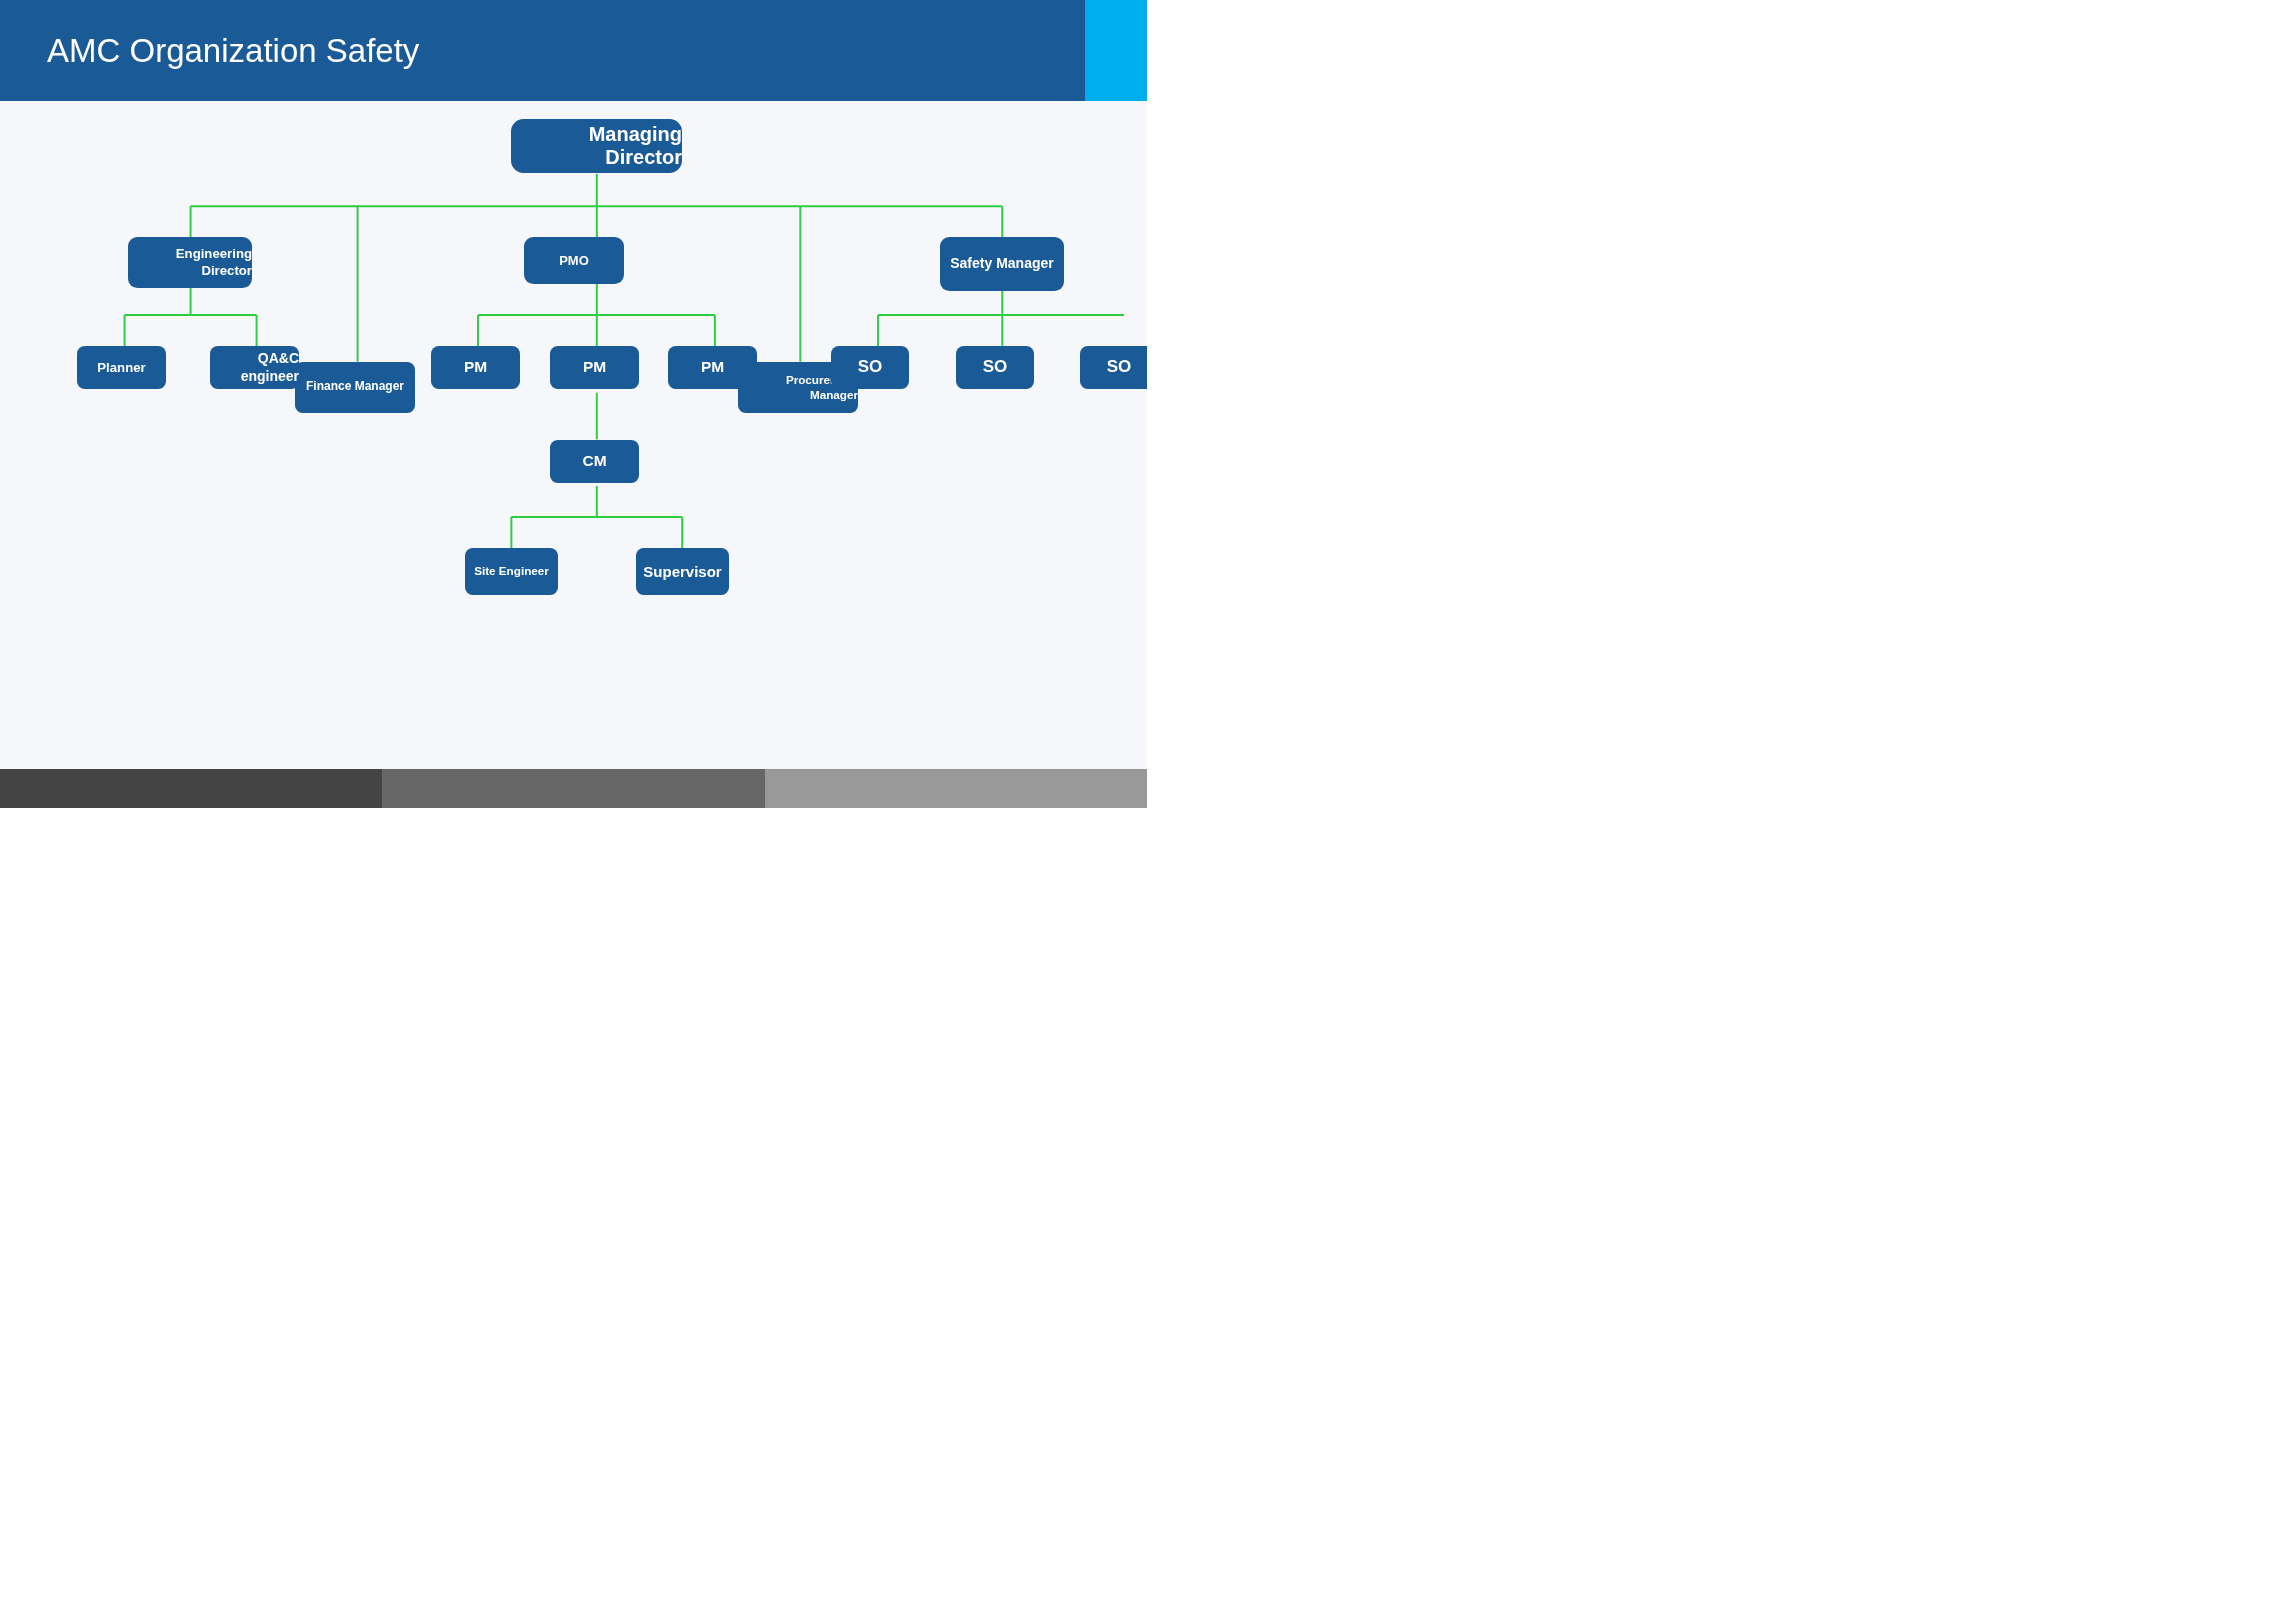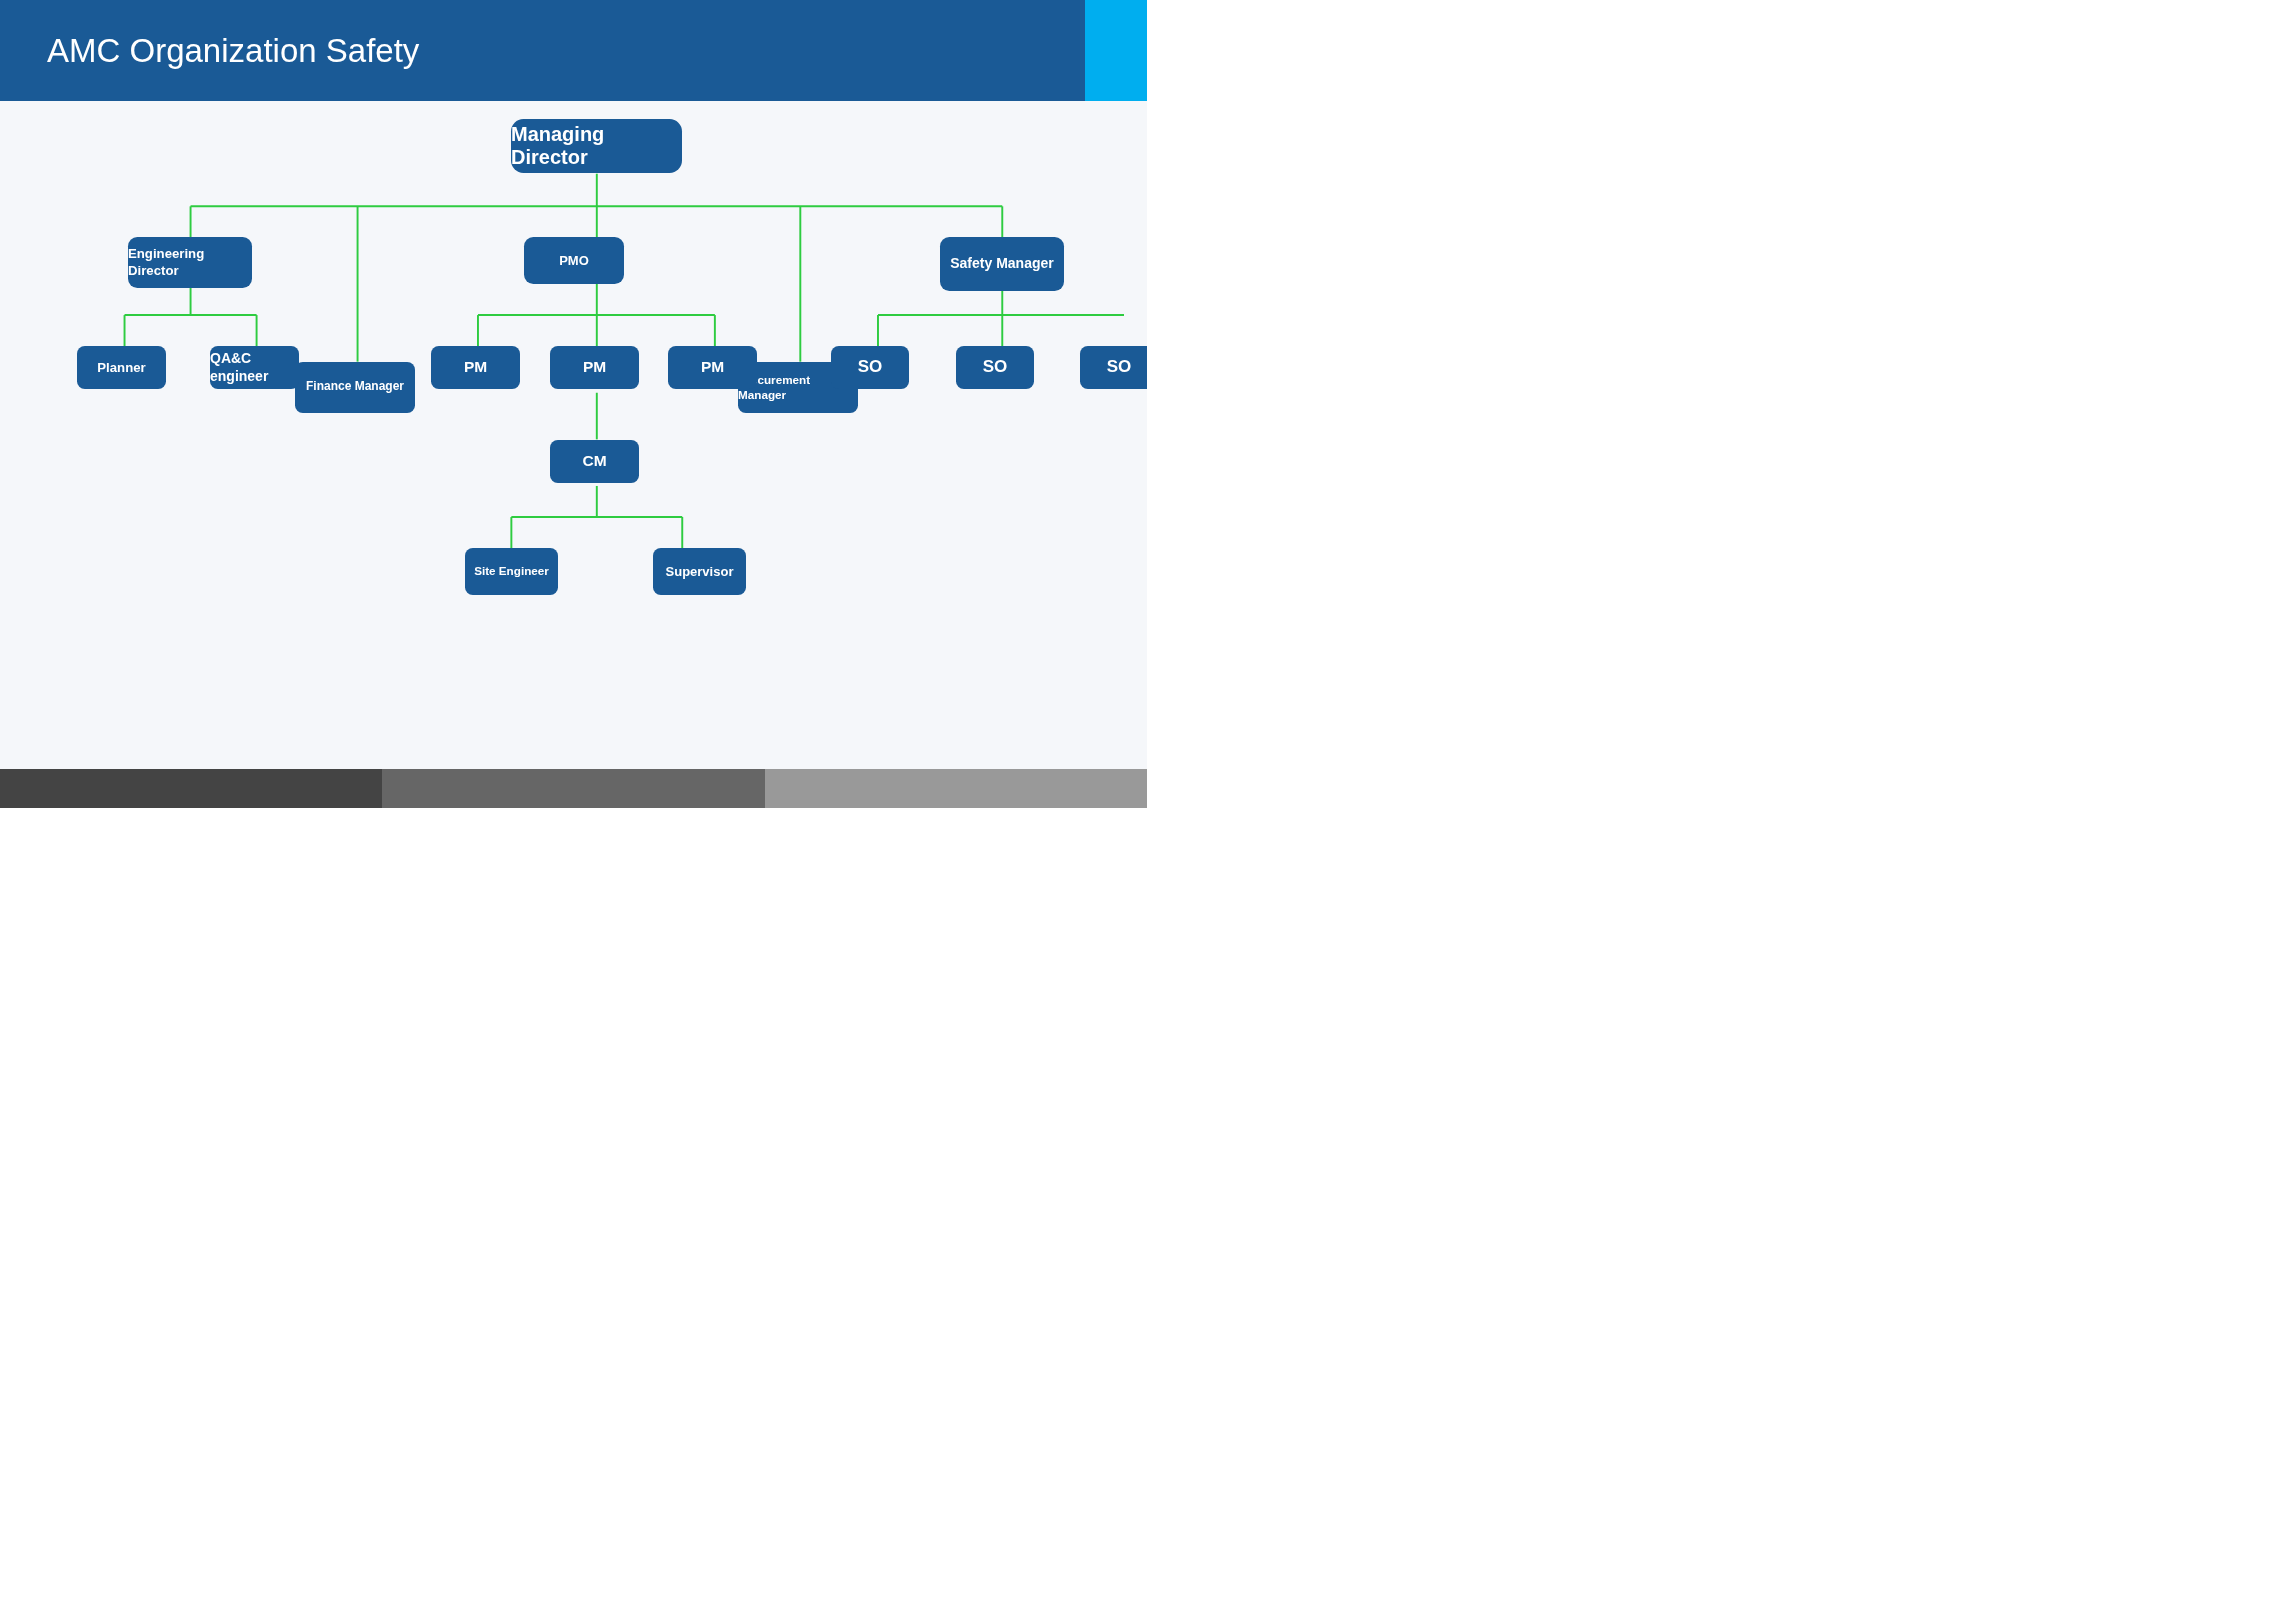"Managing Director" .node { text-align: left -> right }
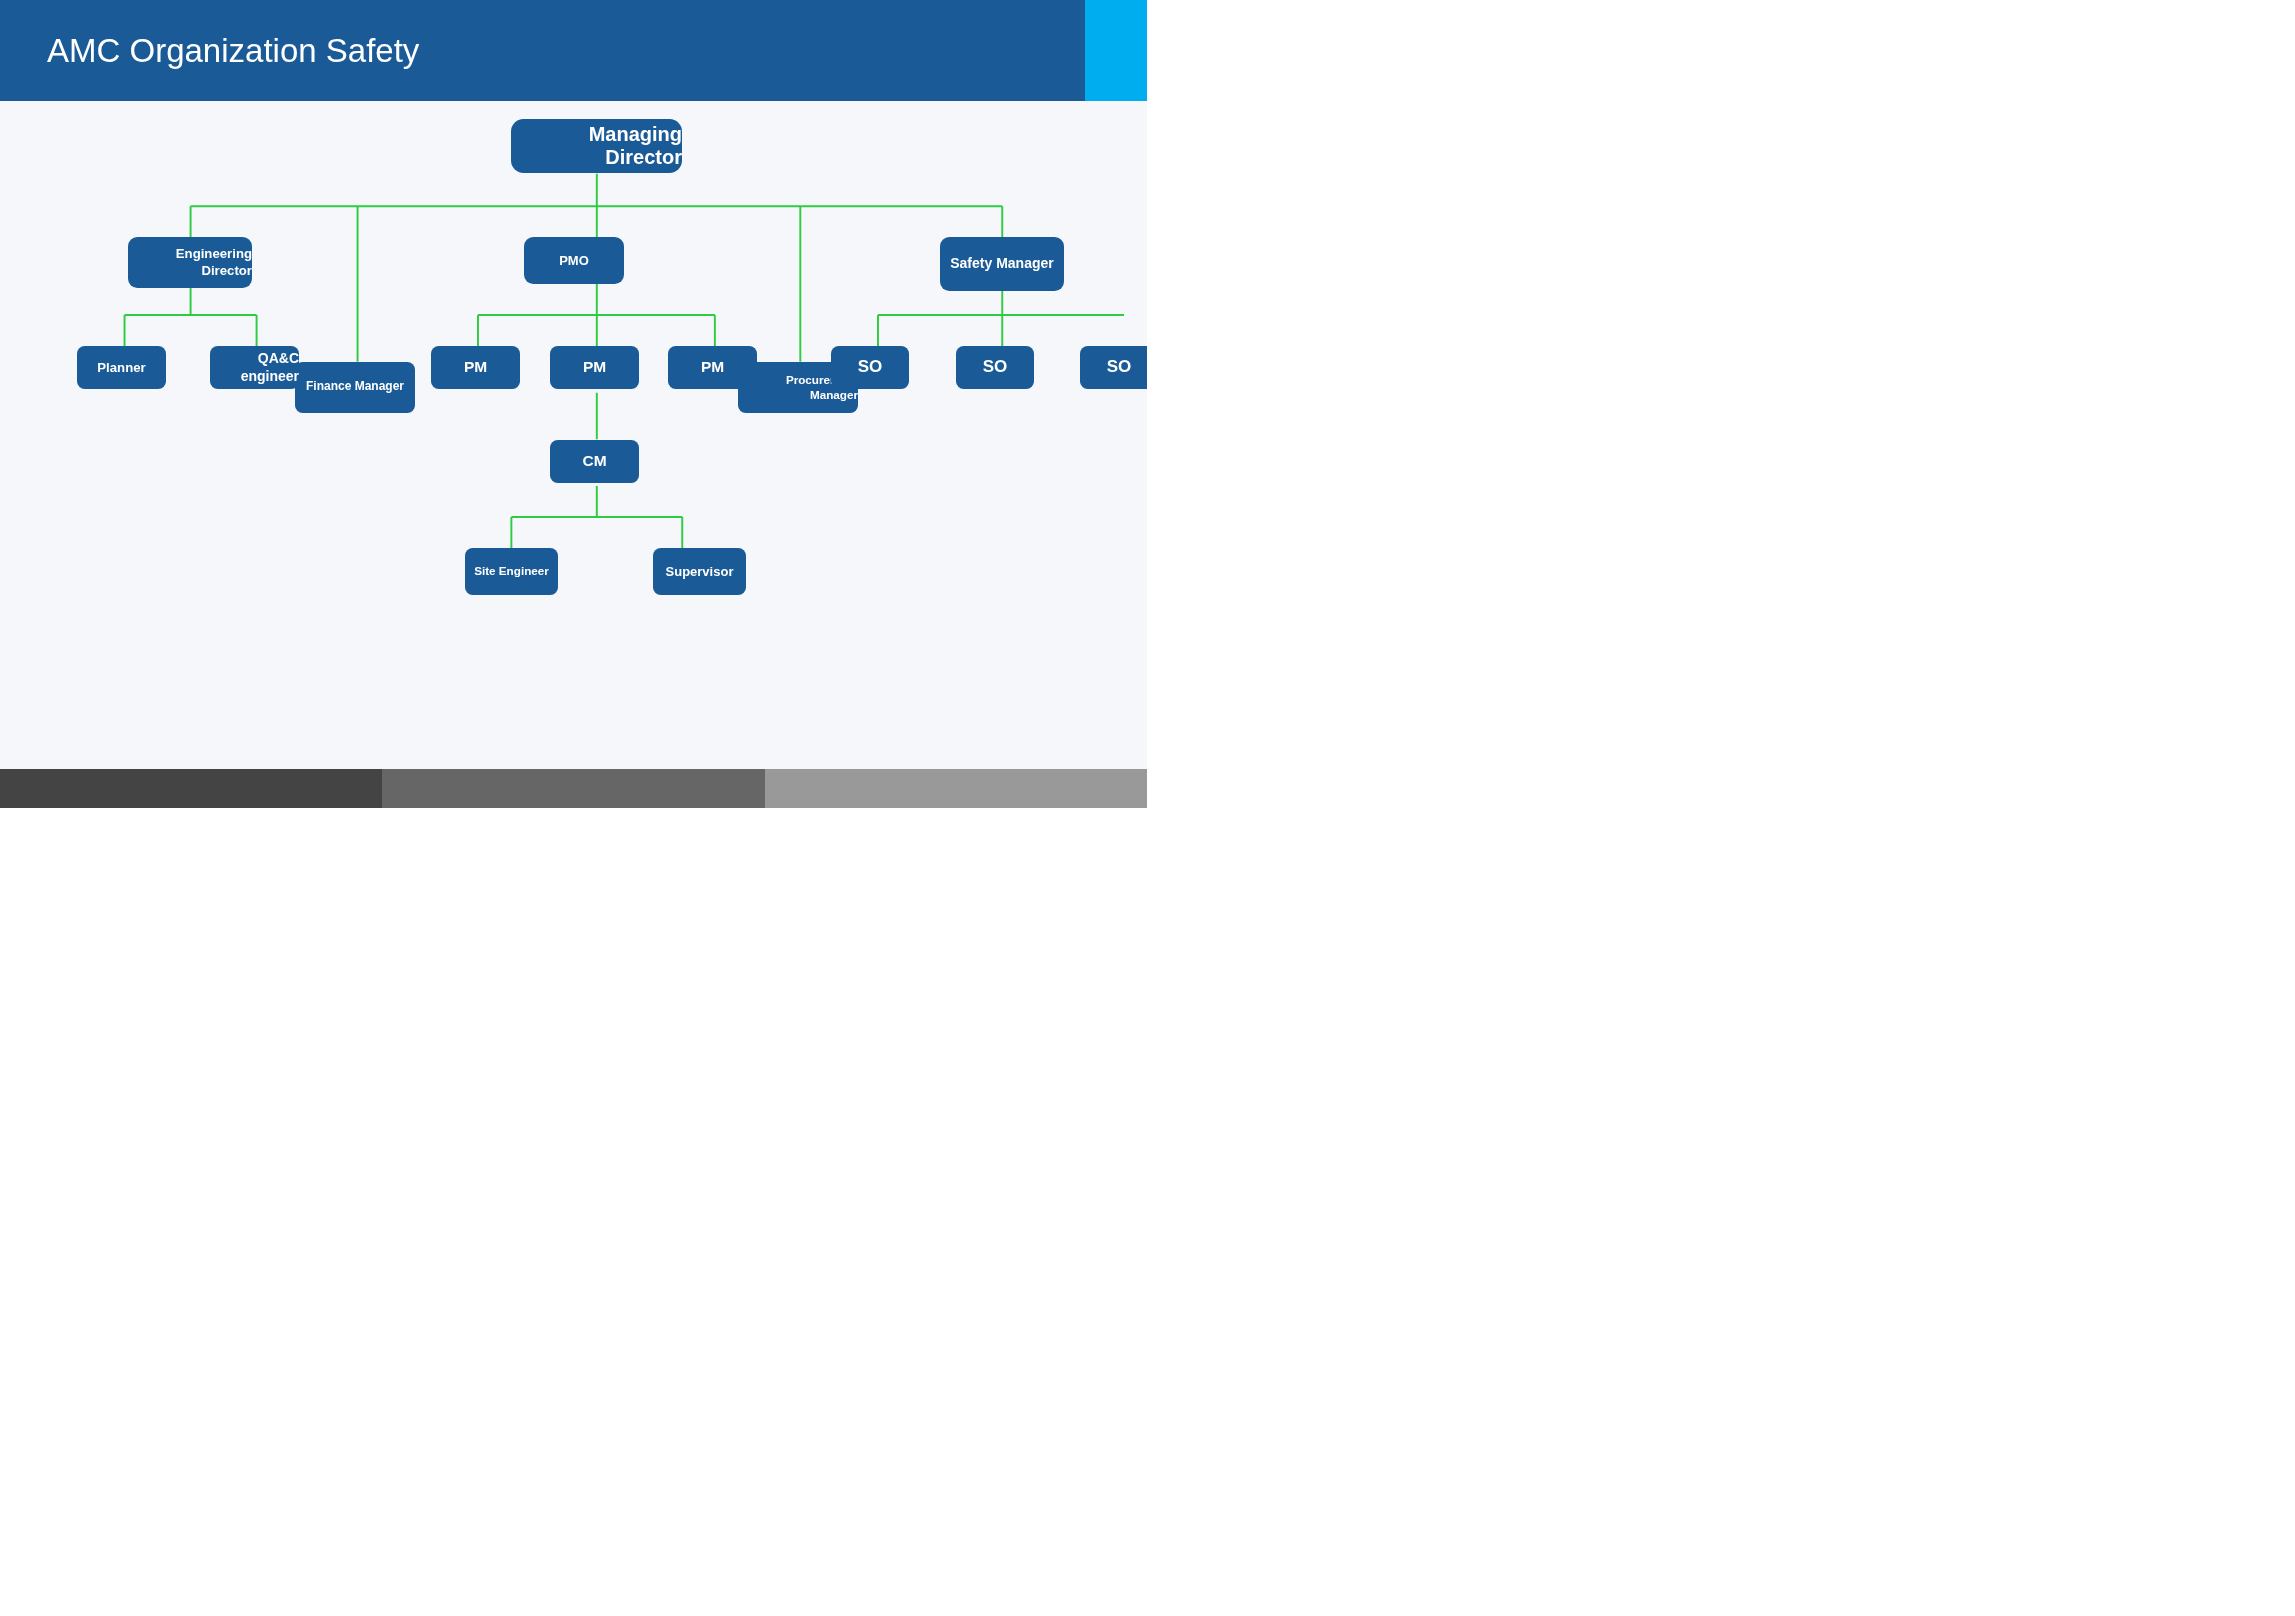"Supervisor" div.node { font-size: 13px -> 15px; left: 630px -> 613px }
